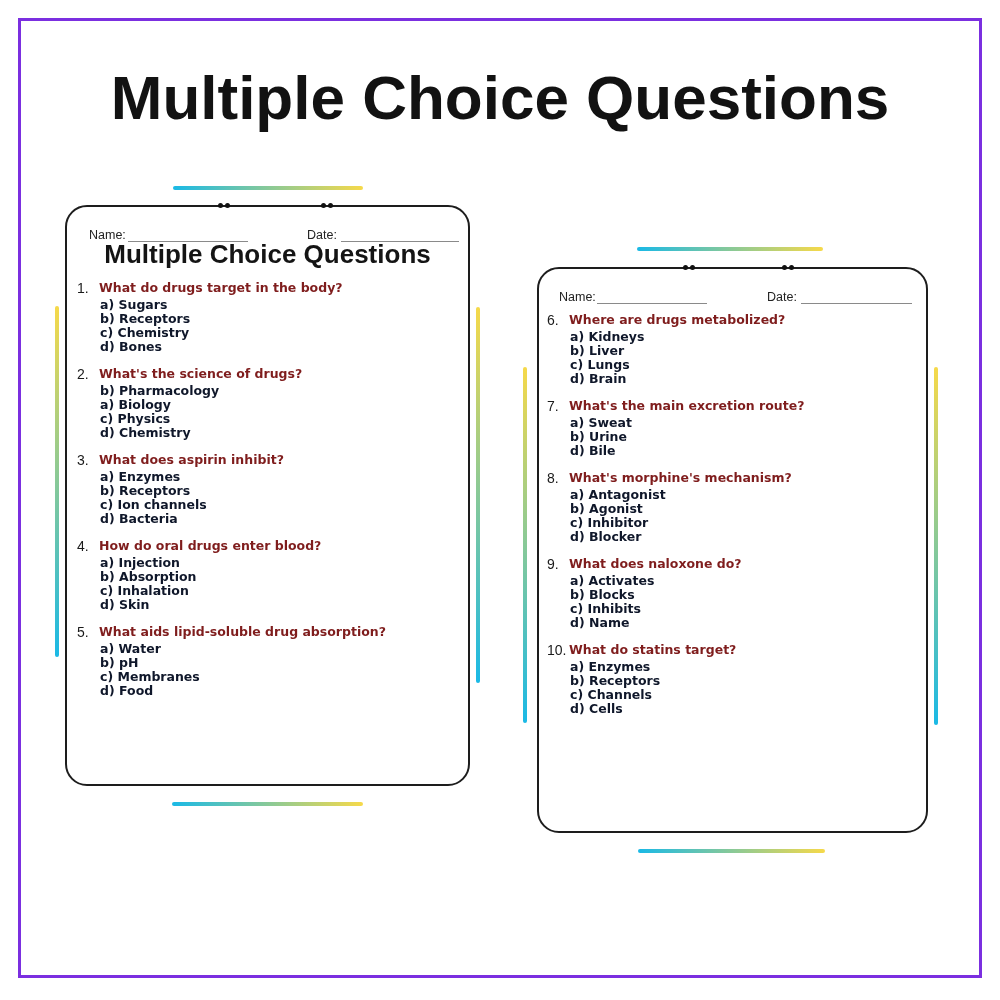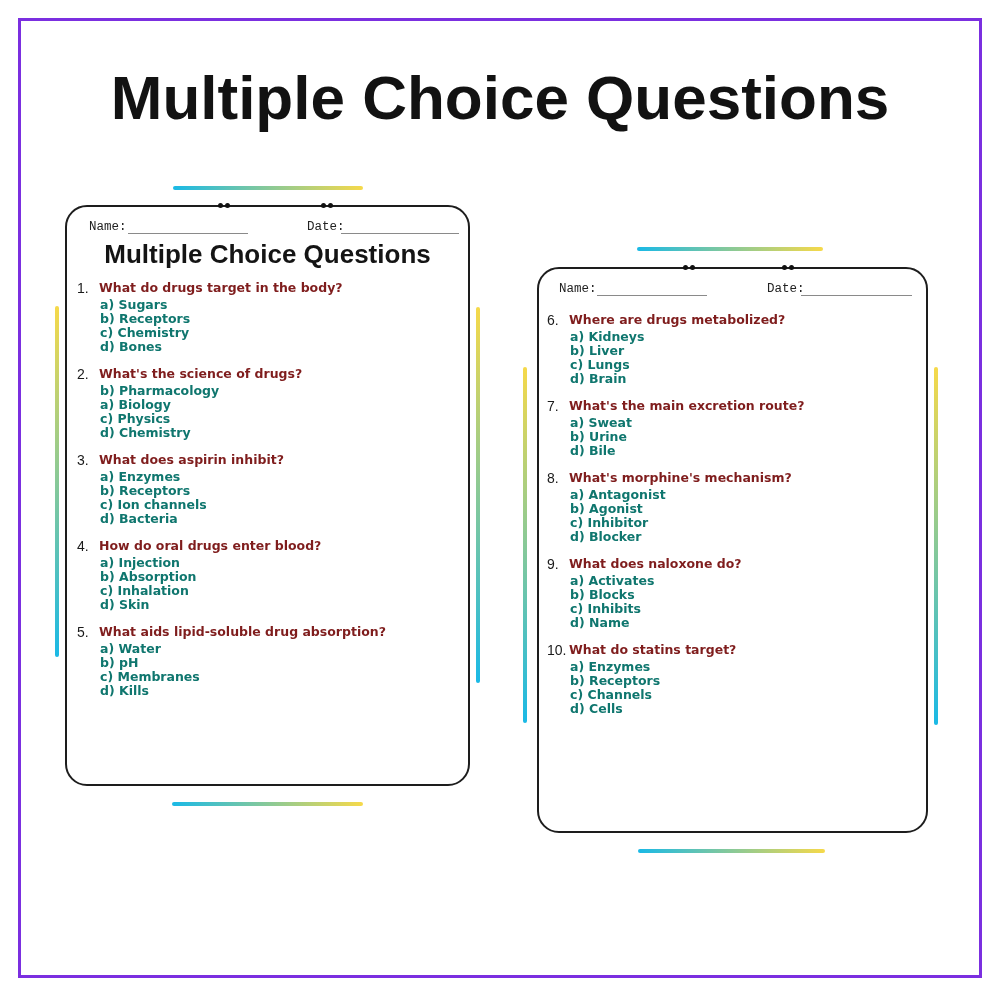"Name:" .name-row { font-family: Liberation Mono, monospace -> Liberation Sans, sans-serif; top: 13px -> 21px }
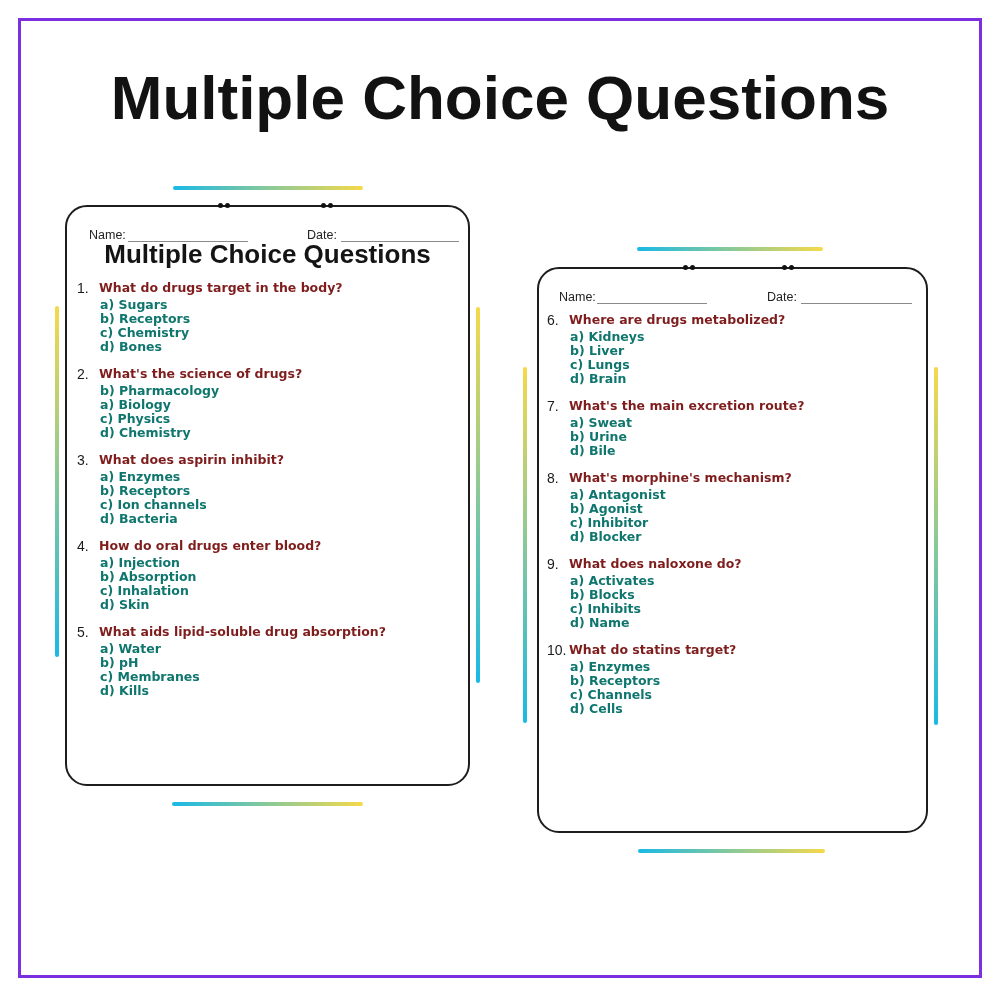"a) Sugars" .q-opt { color: #0f766e -> #0f172a }
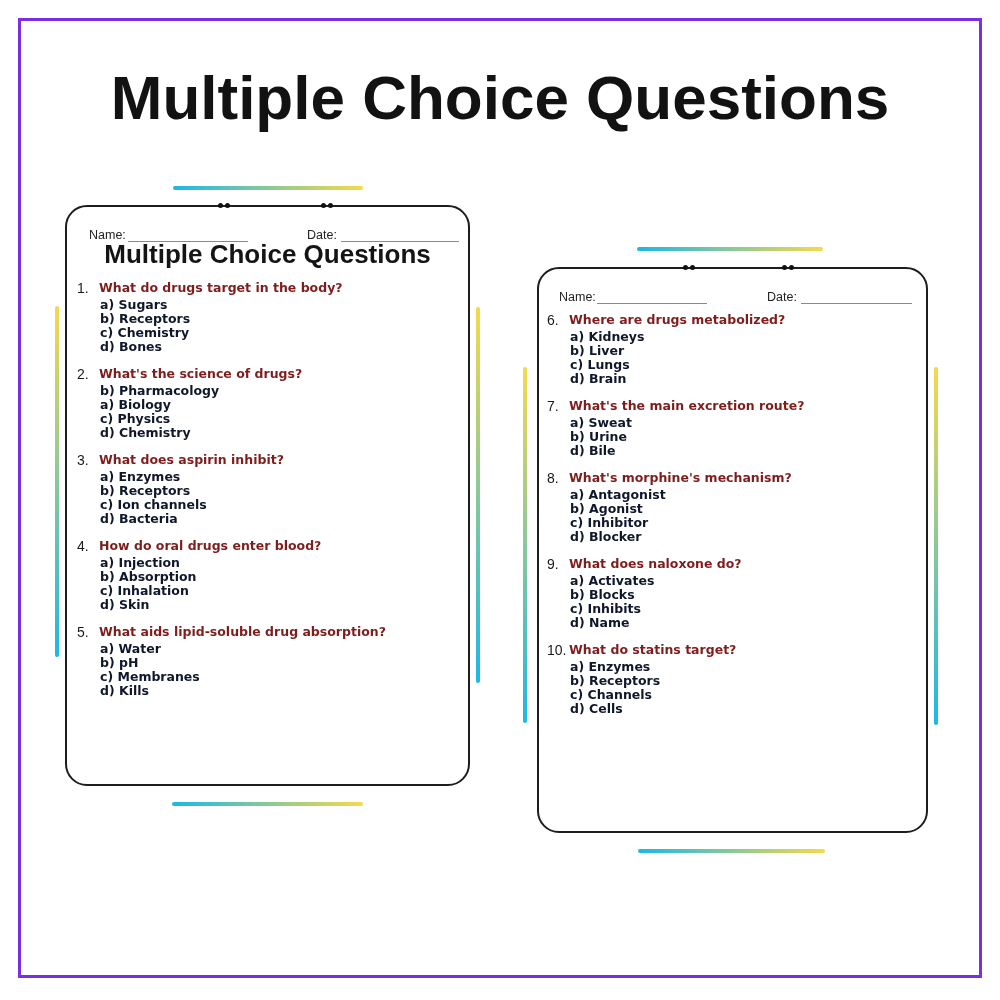"d) Kills" div.q-opt { text: Kills -> Food }
